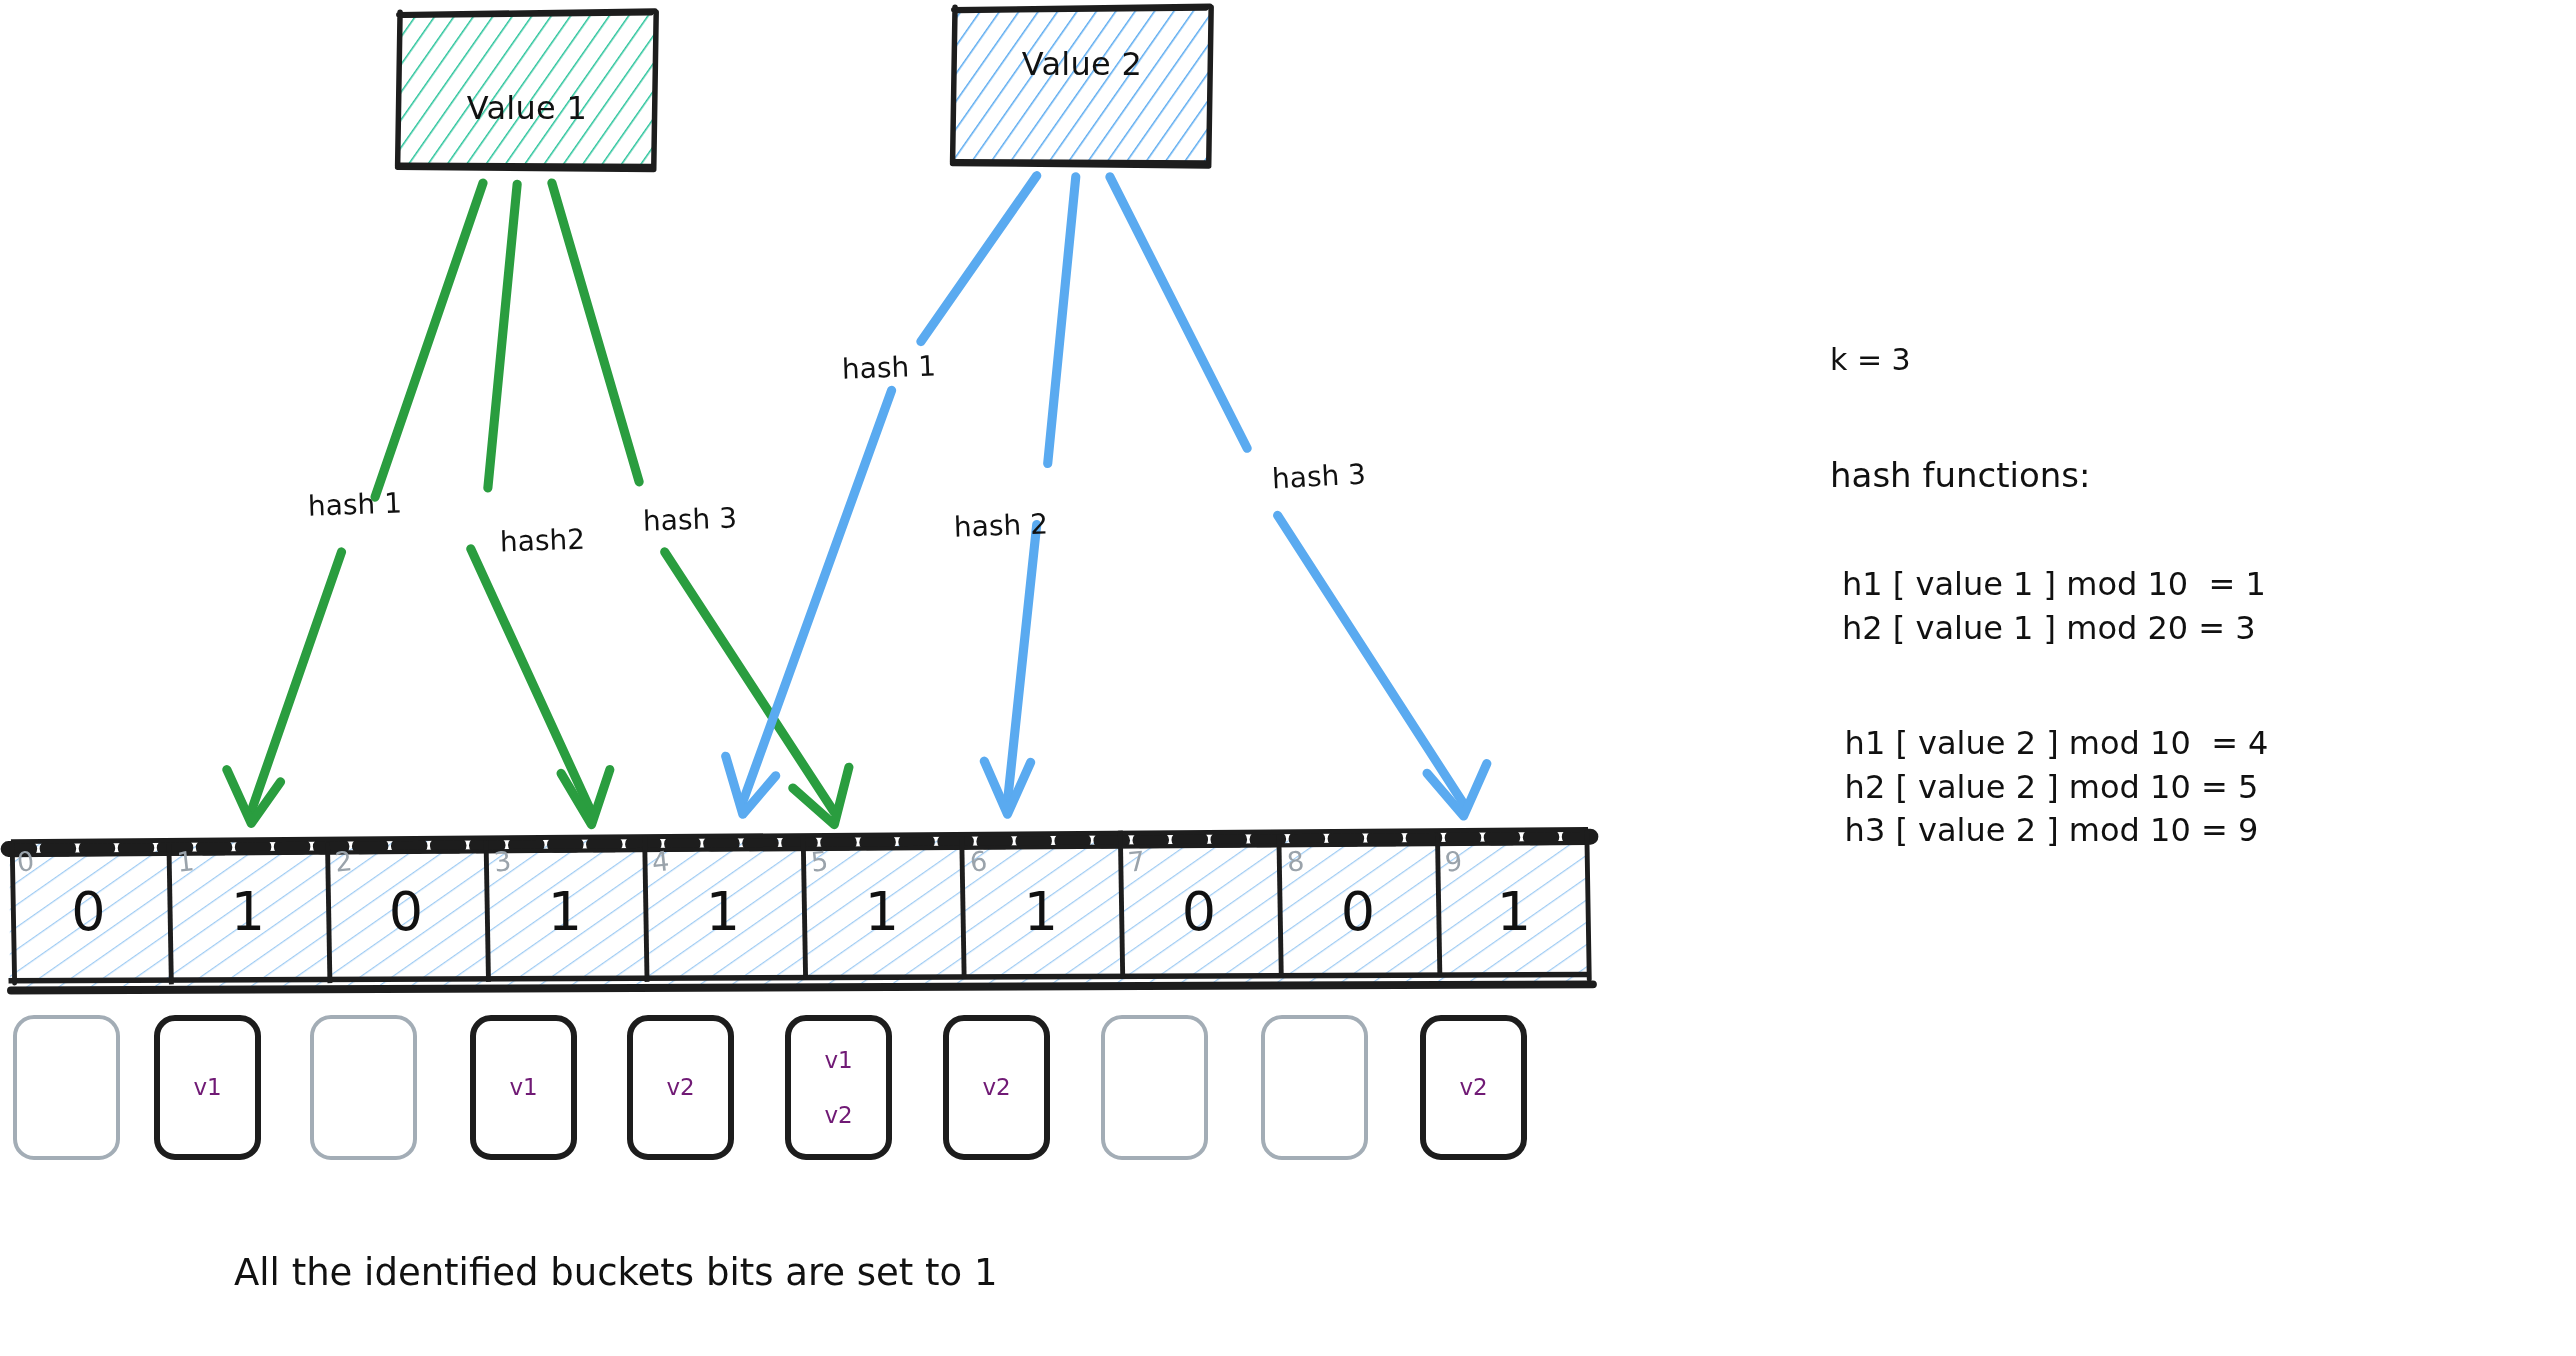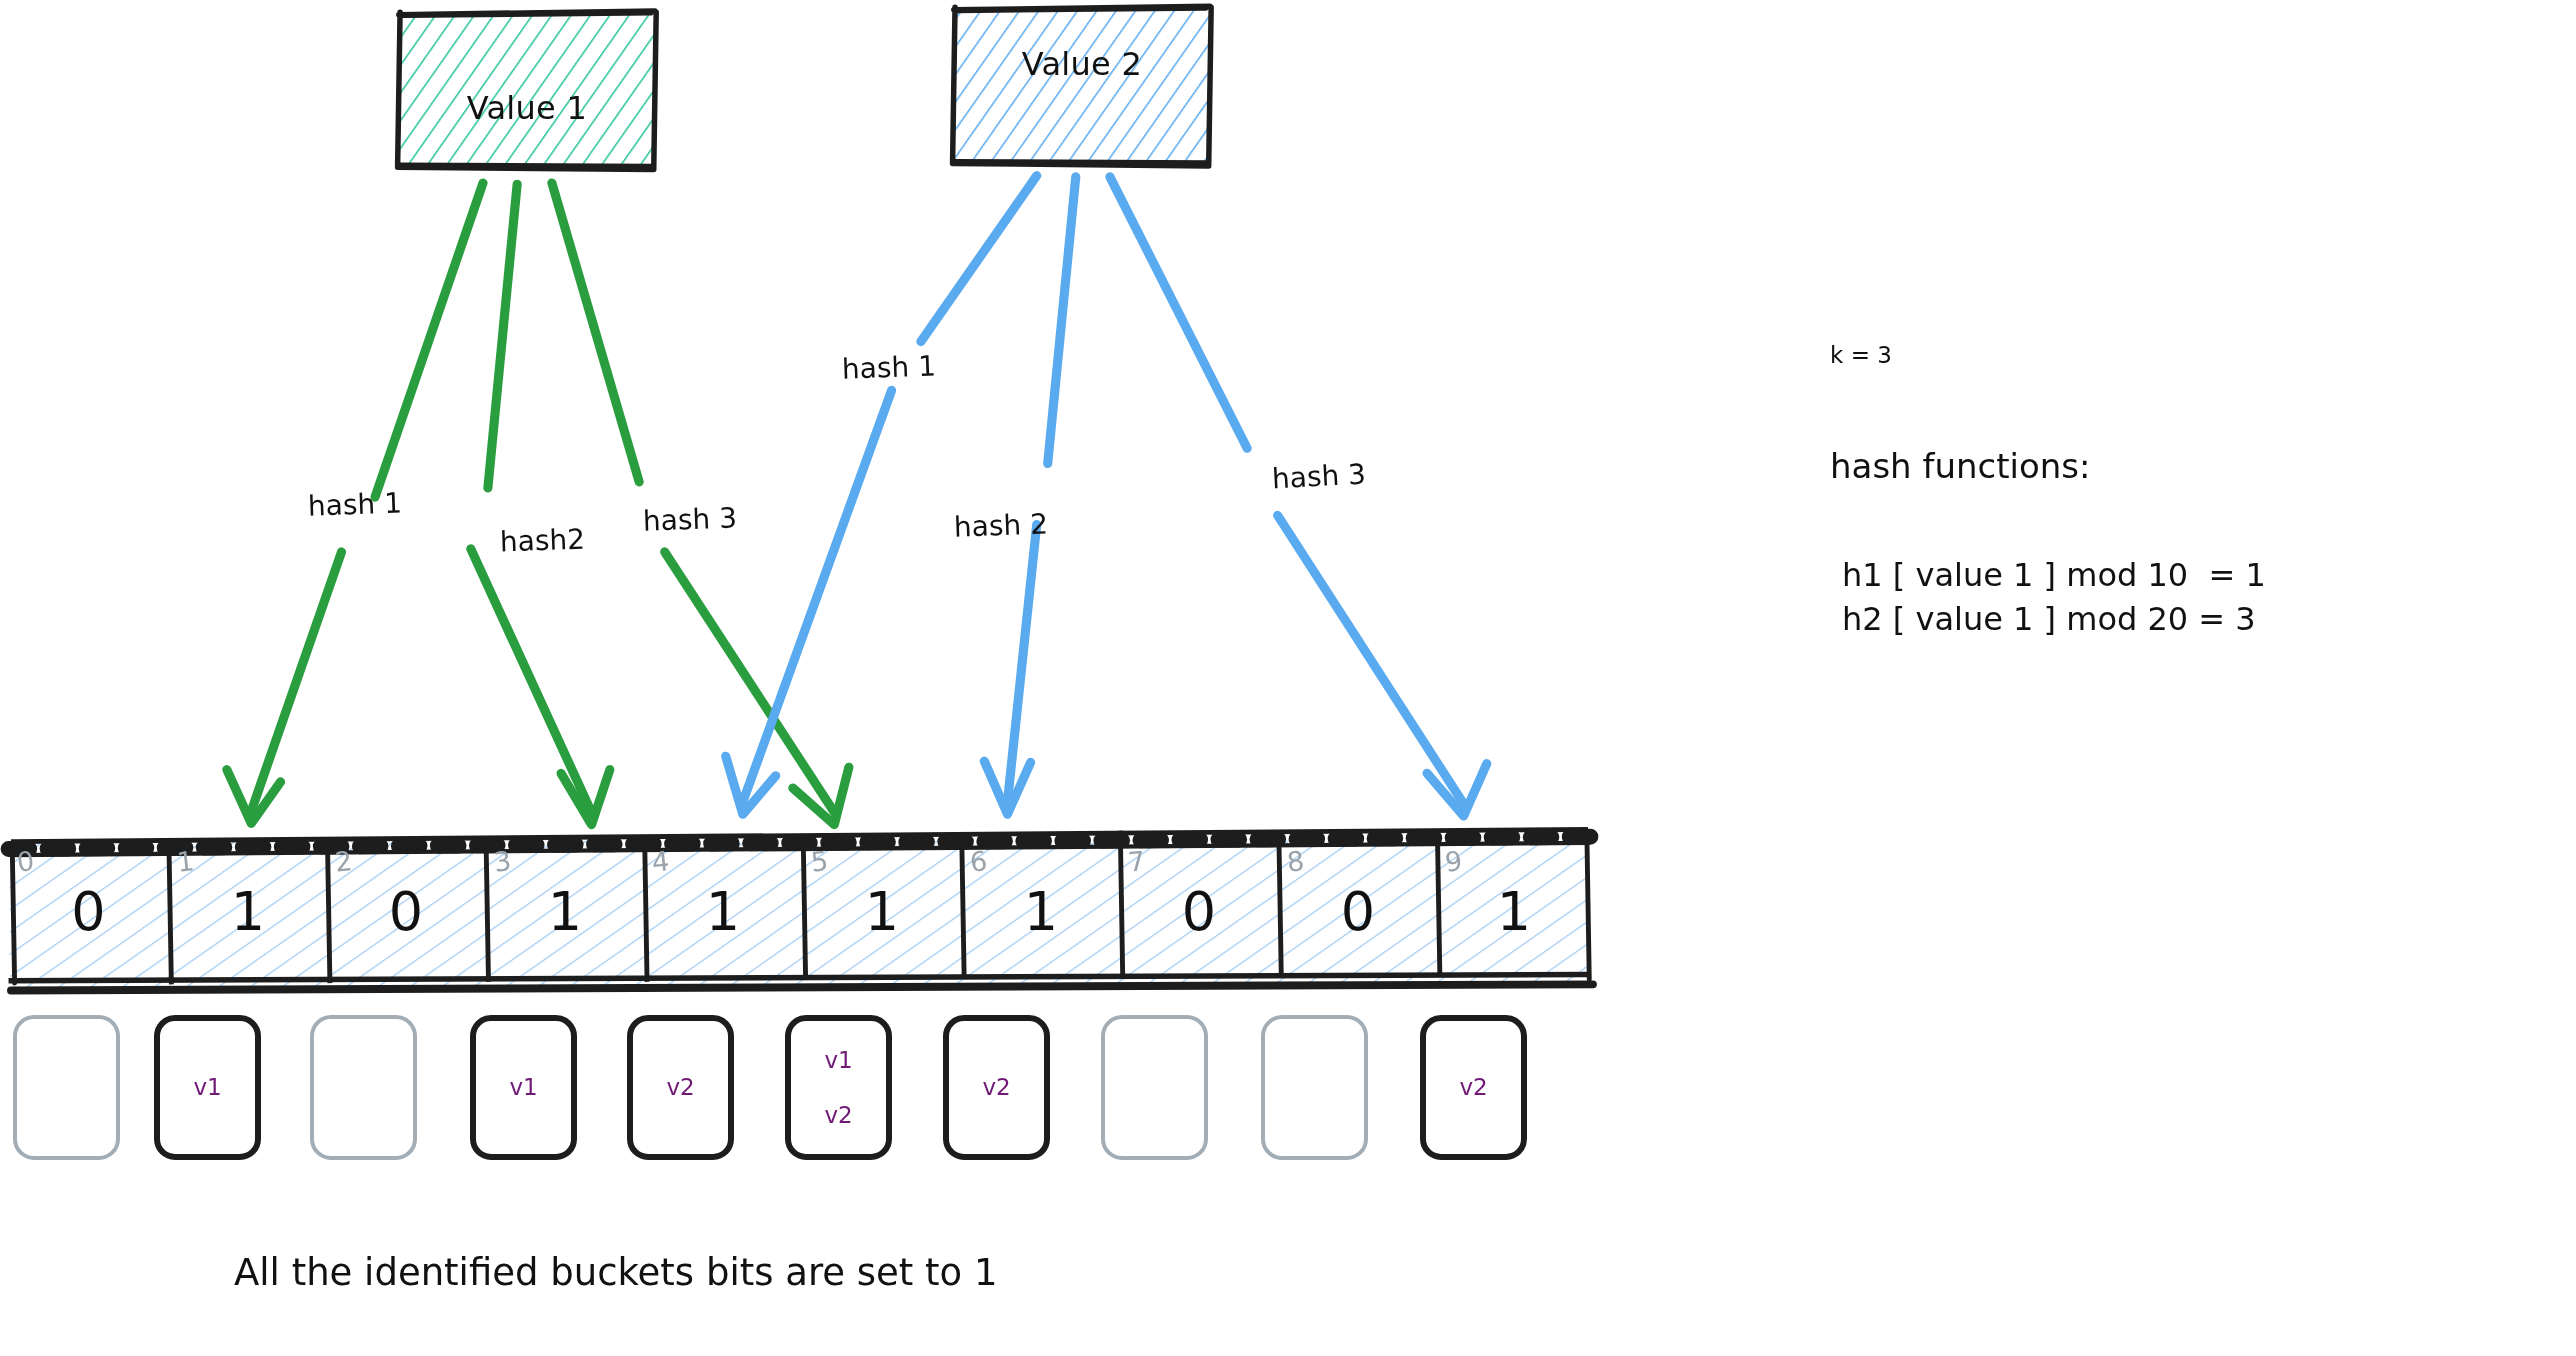"k = 3" #panel .k { font-size: 23px -> 30px }
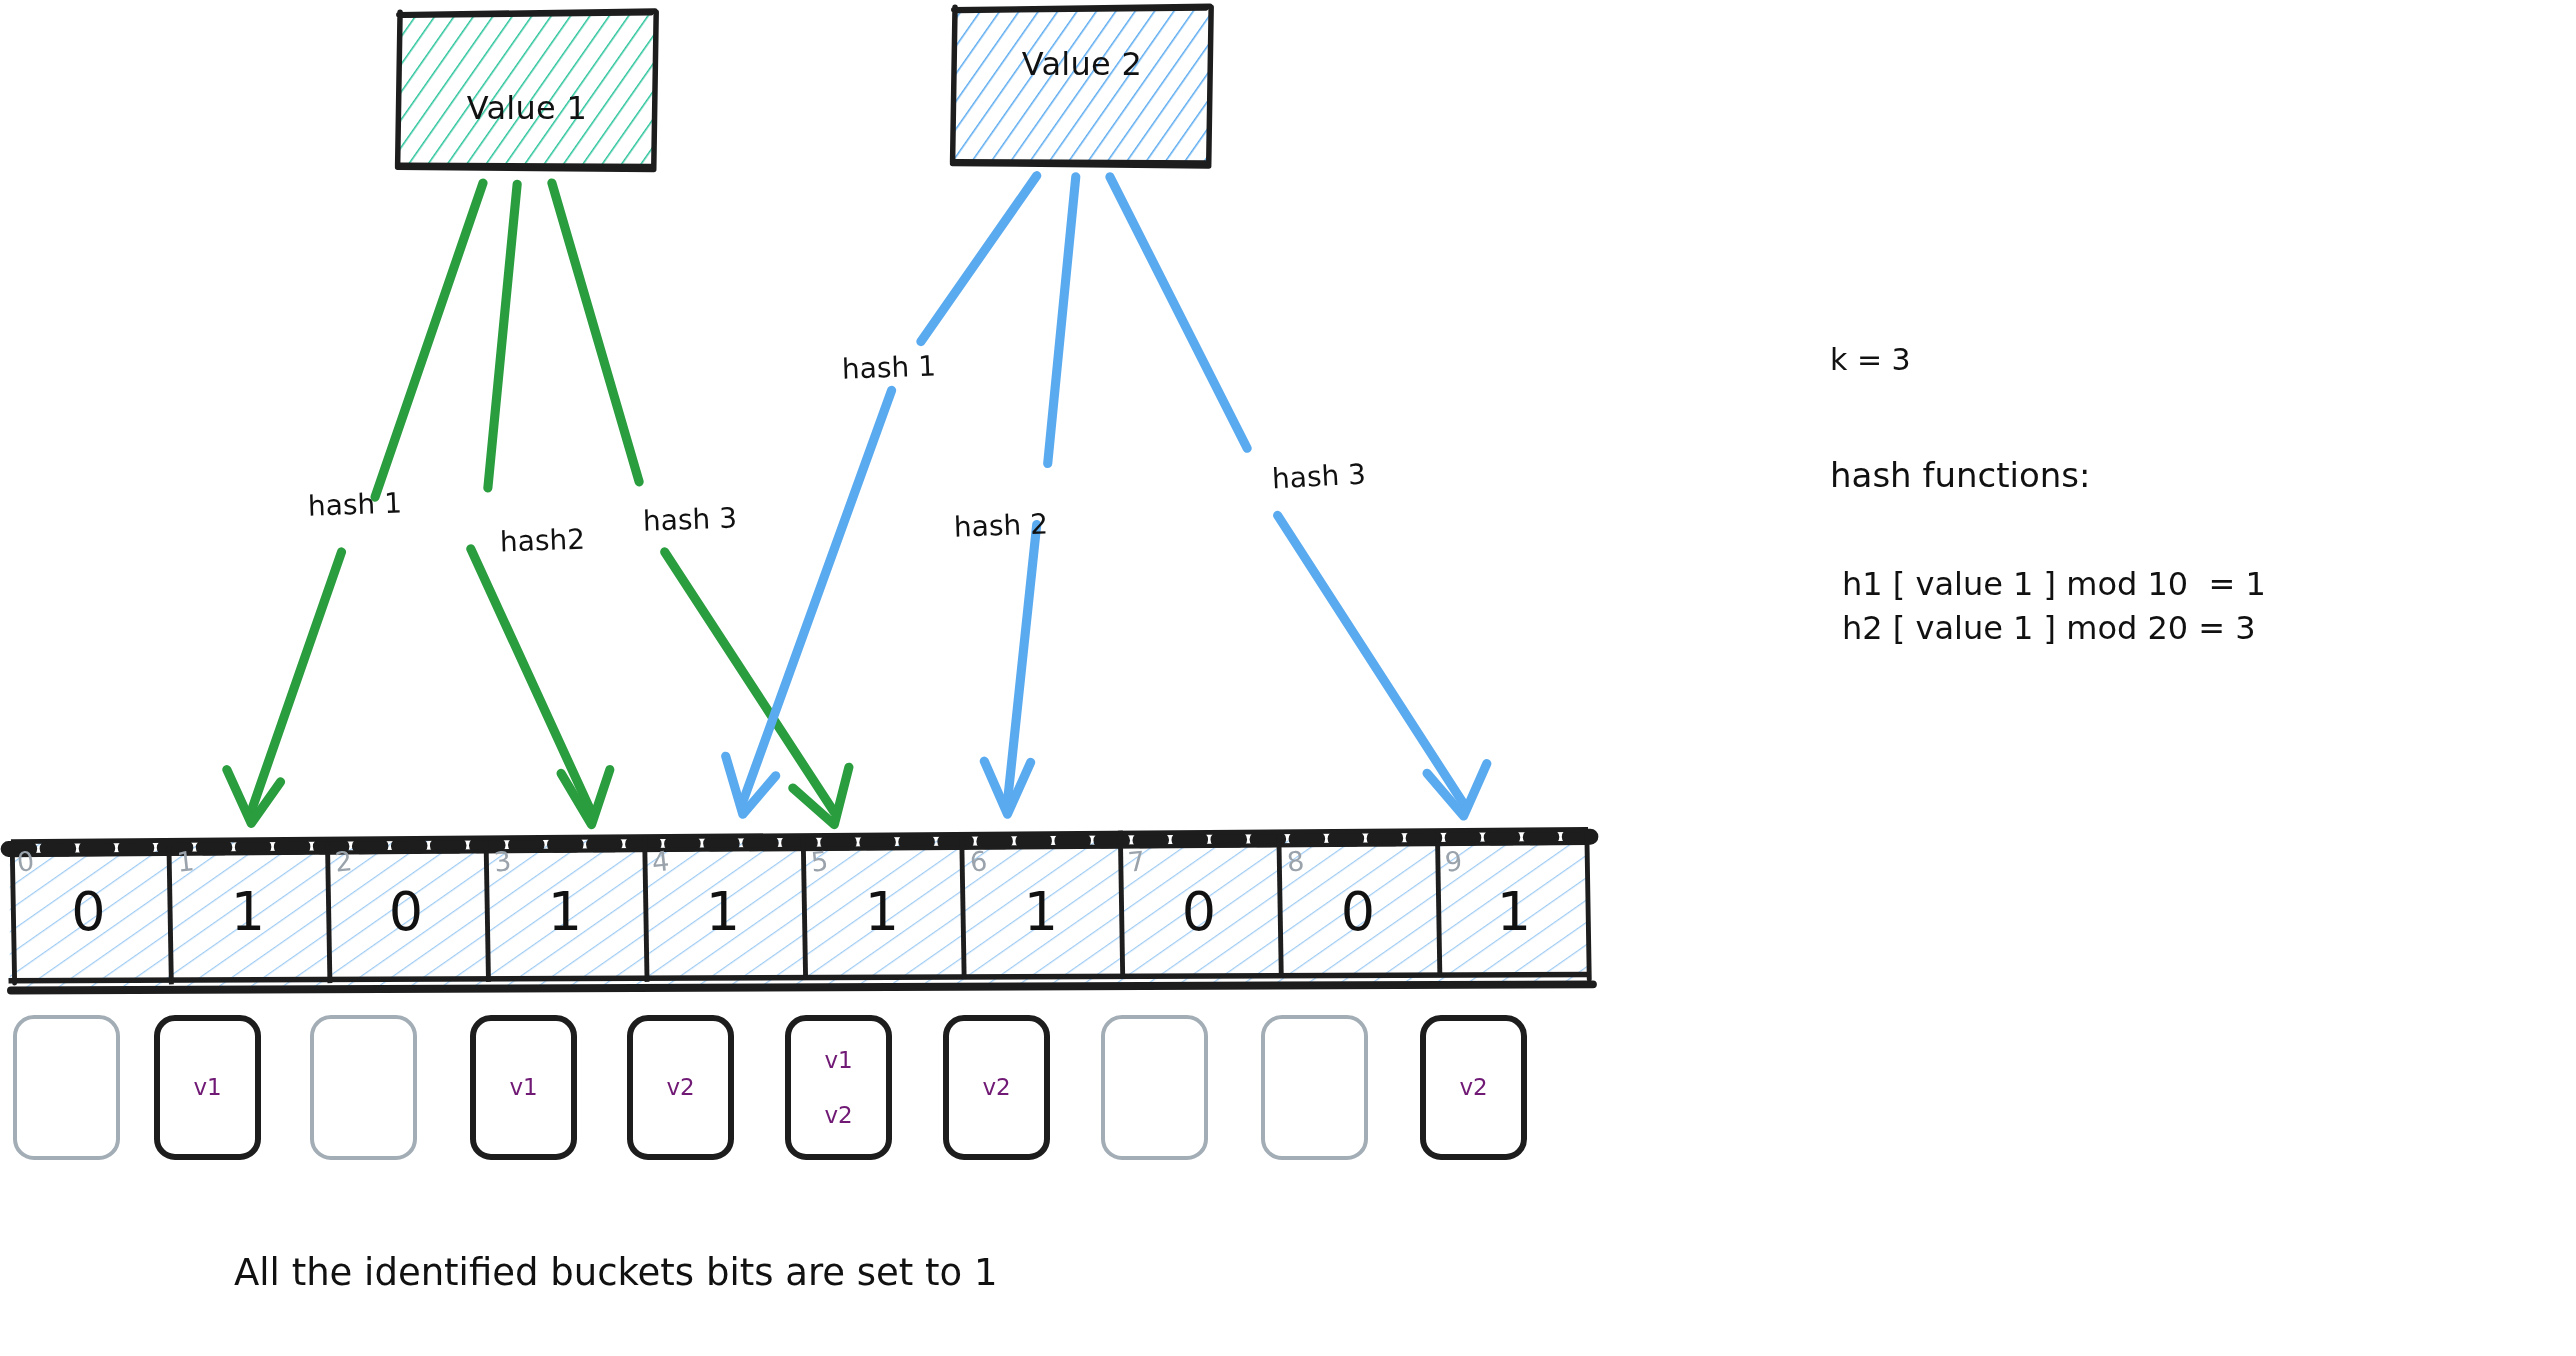"h1 [ value 2 ]" div.eqgroup { html: none -> <div> <div>h1 [ value 2 ] mod 10 = 4</div> <div>h2 [ value 2 ] mod 10 = 5</div> <div>h3 [ value 2 ] mod 10 = 9</div> </div> }
